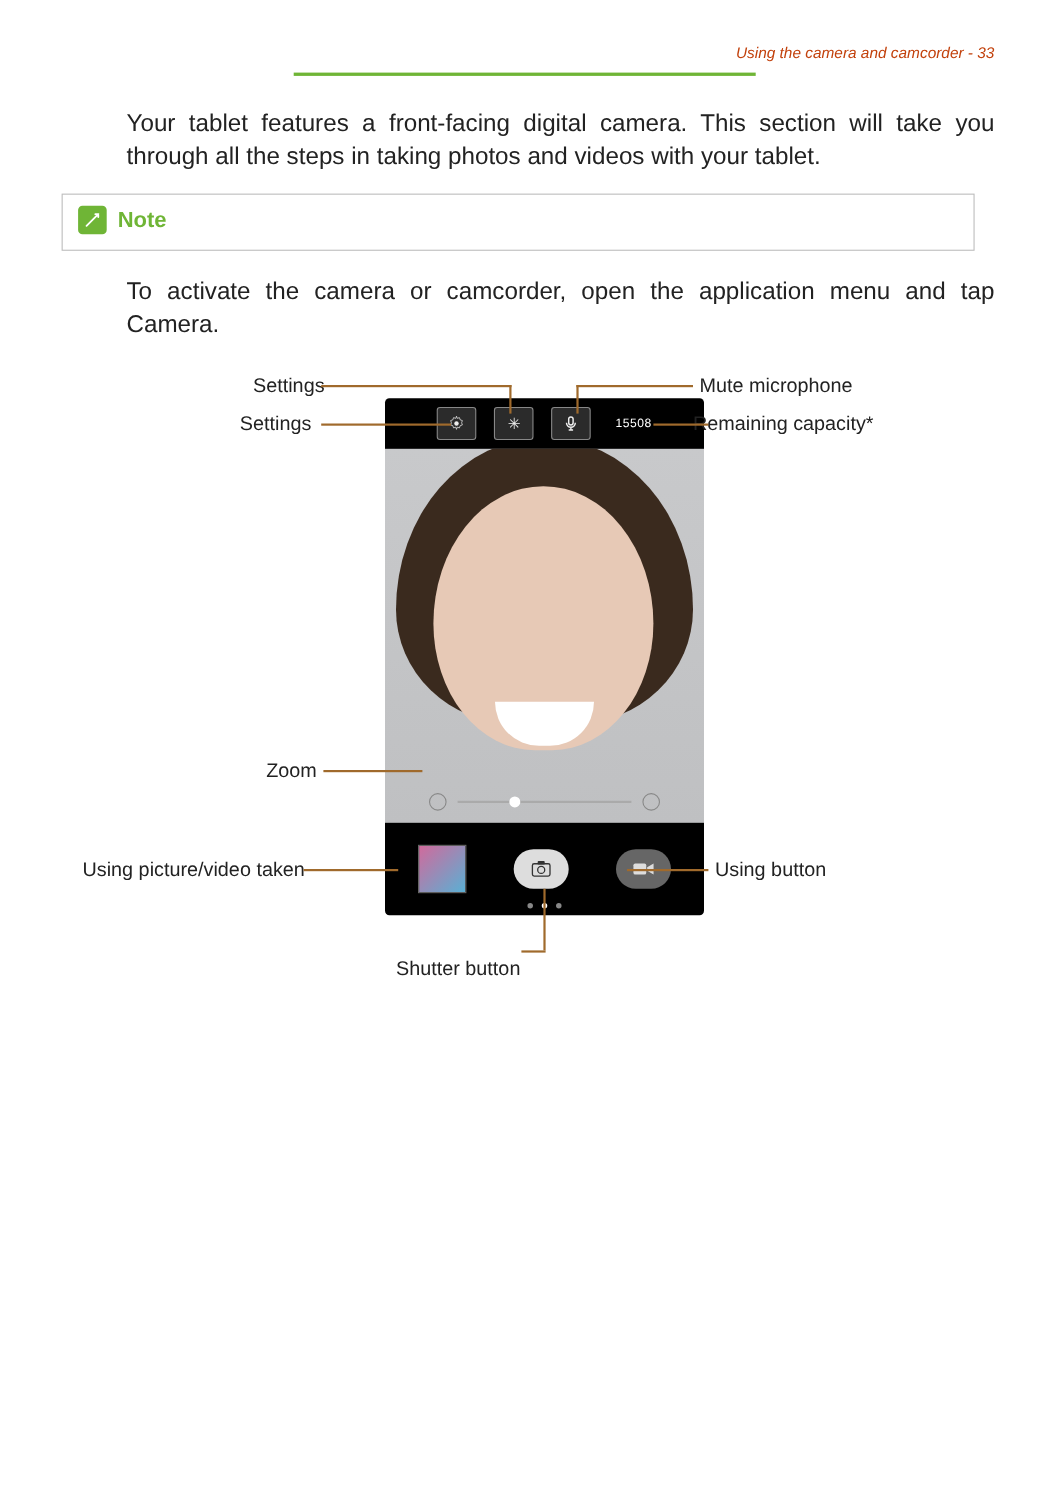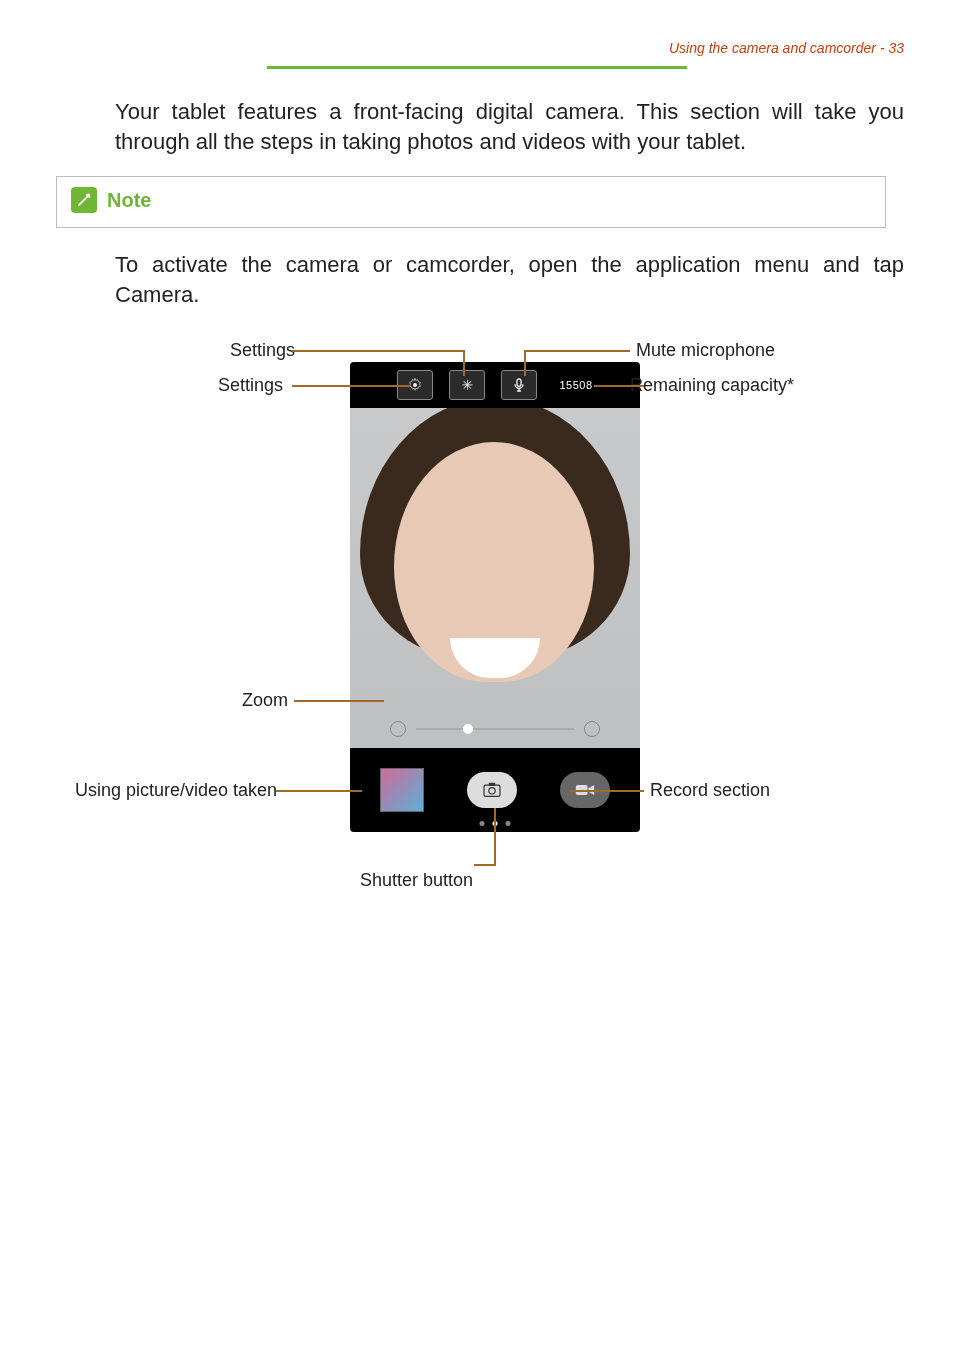"Record section" div.callout-label { text: Record section -> Using button }
